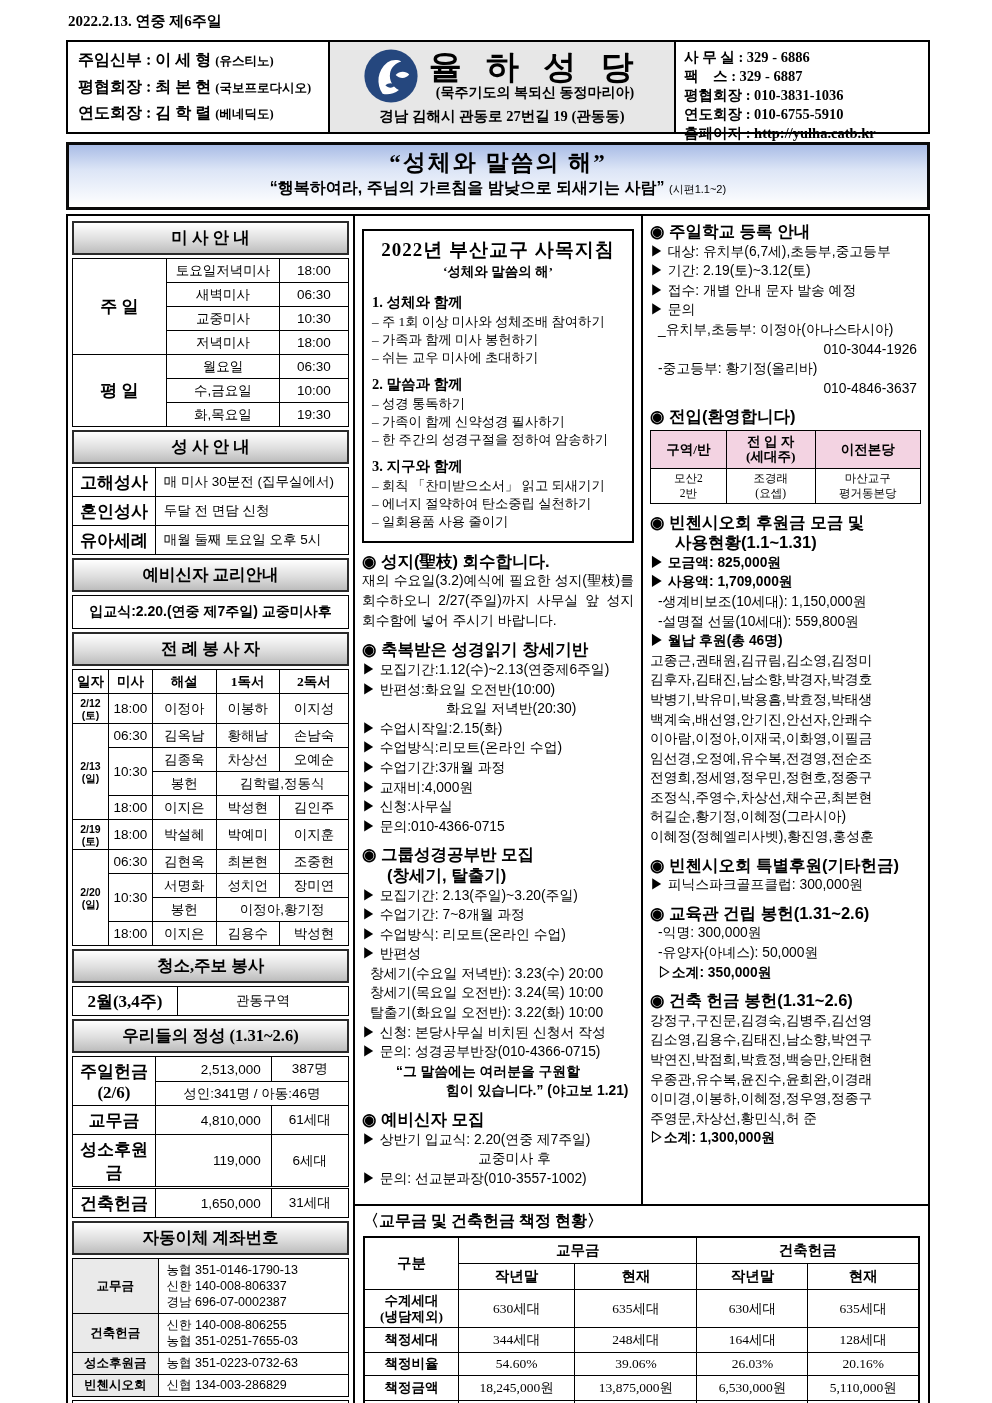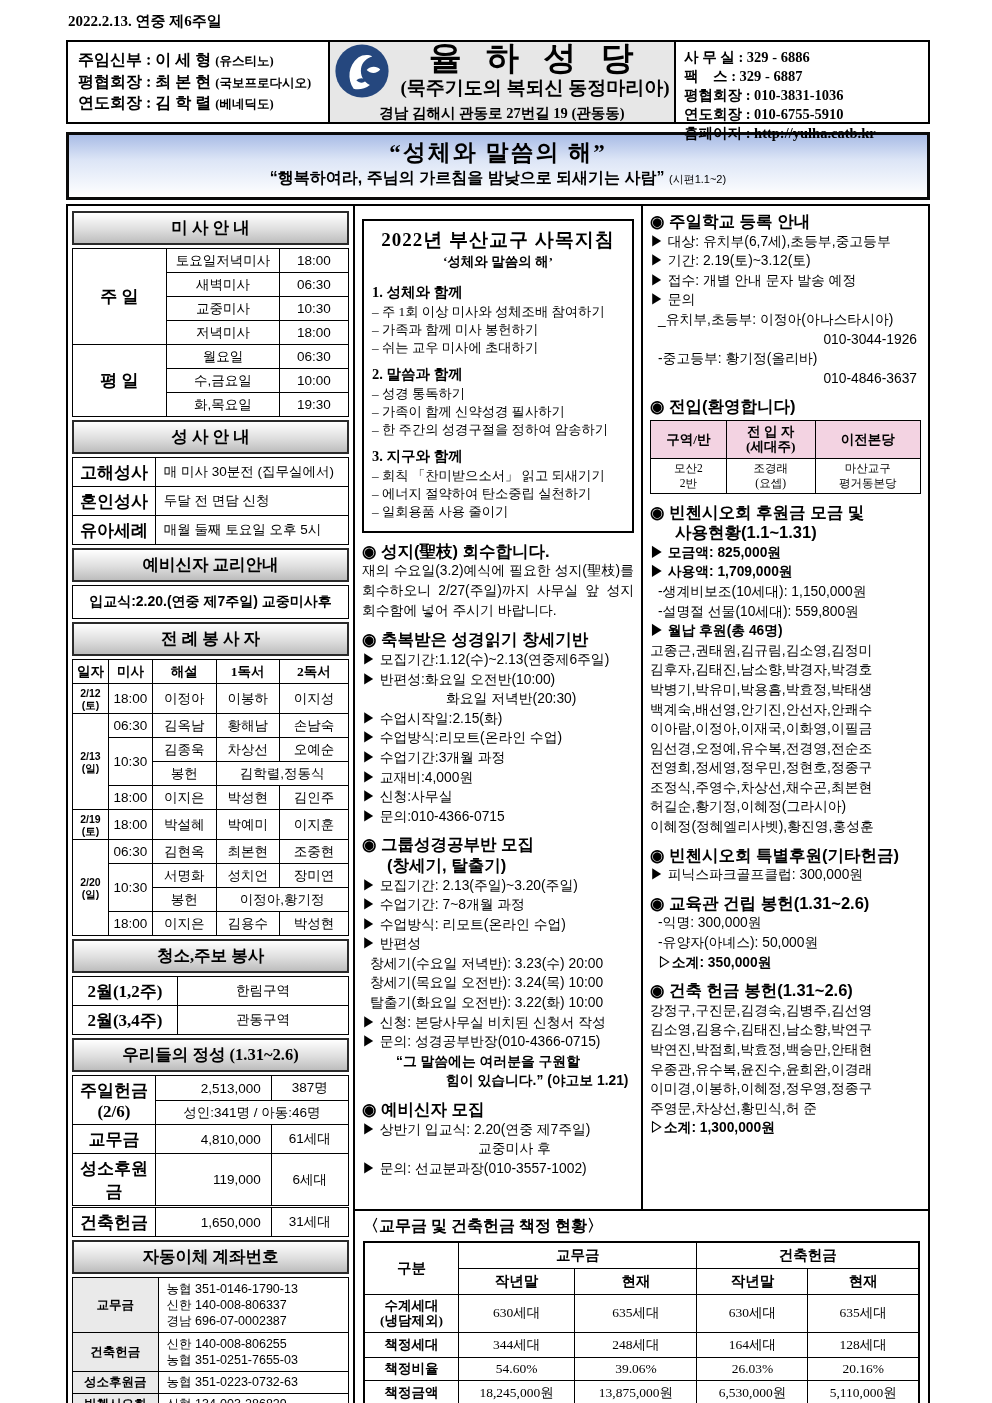"주임신부 : 이 세 형" .header { height: 84px -> 94px }
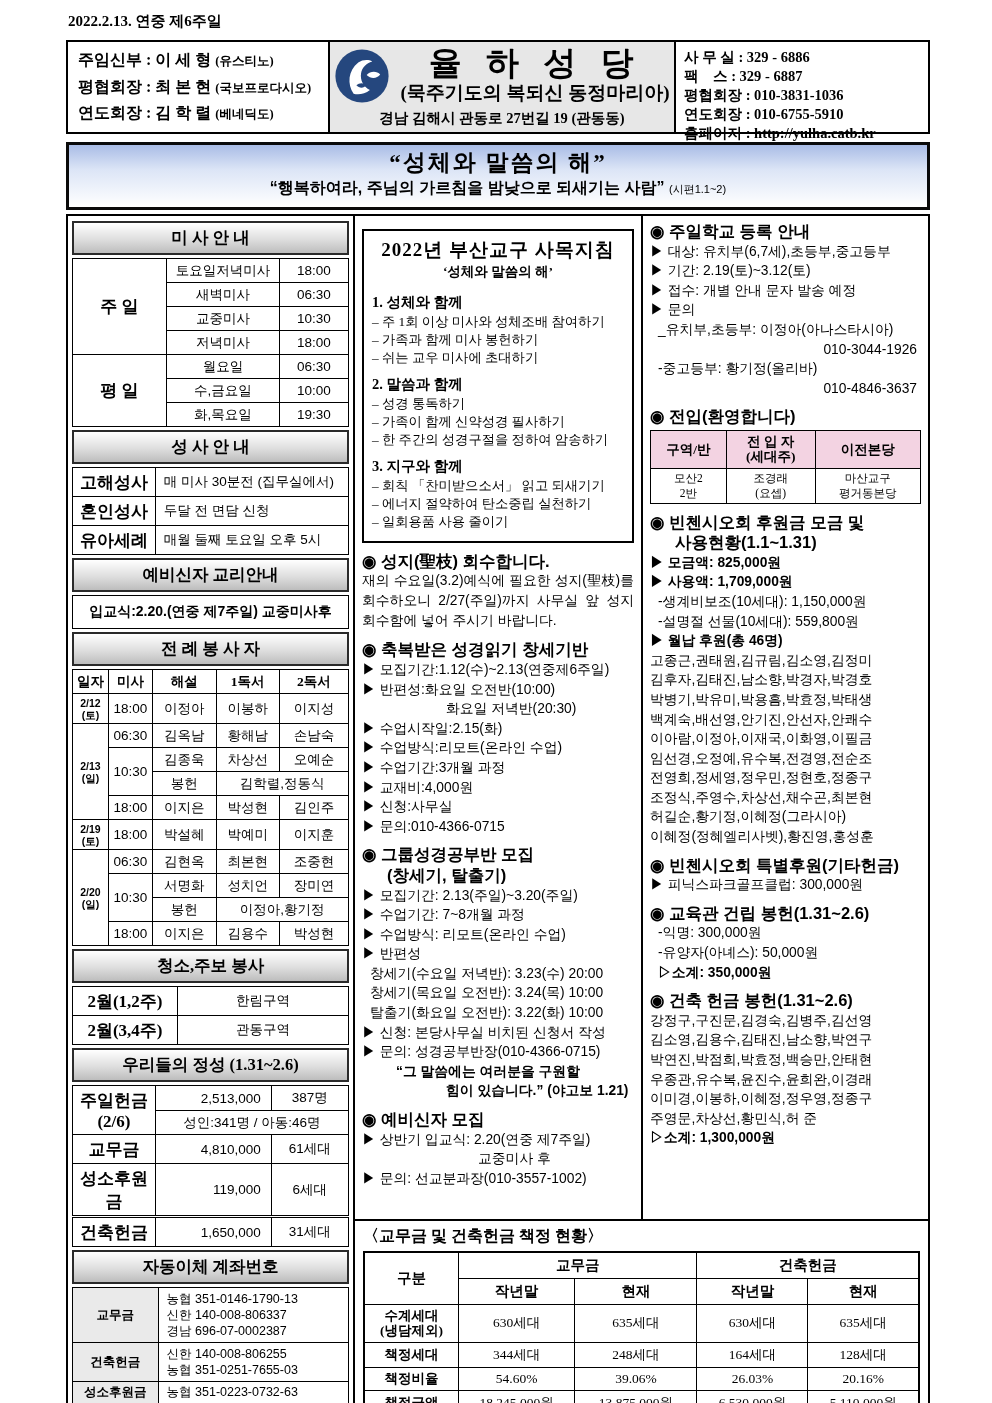"(묵주기도의 복되신 동정마리아)" .church-sub { font-size: 19px -> 14px }
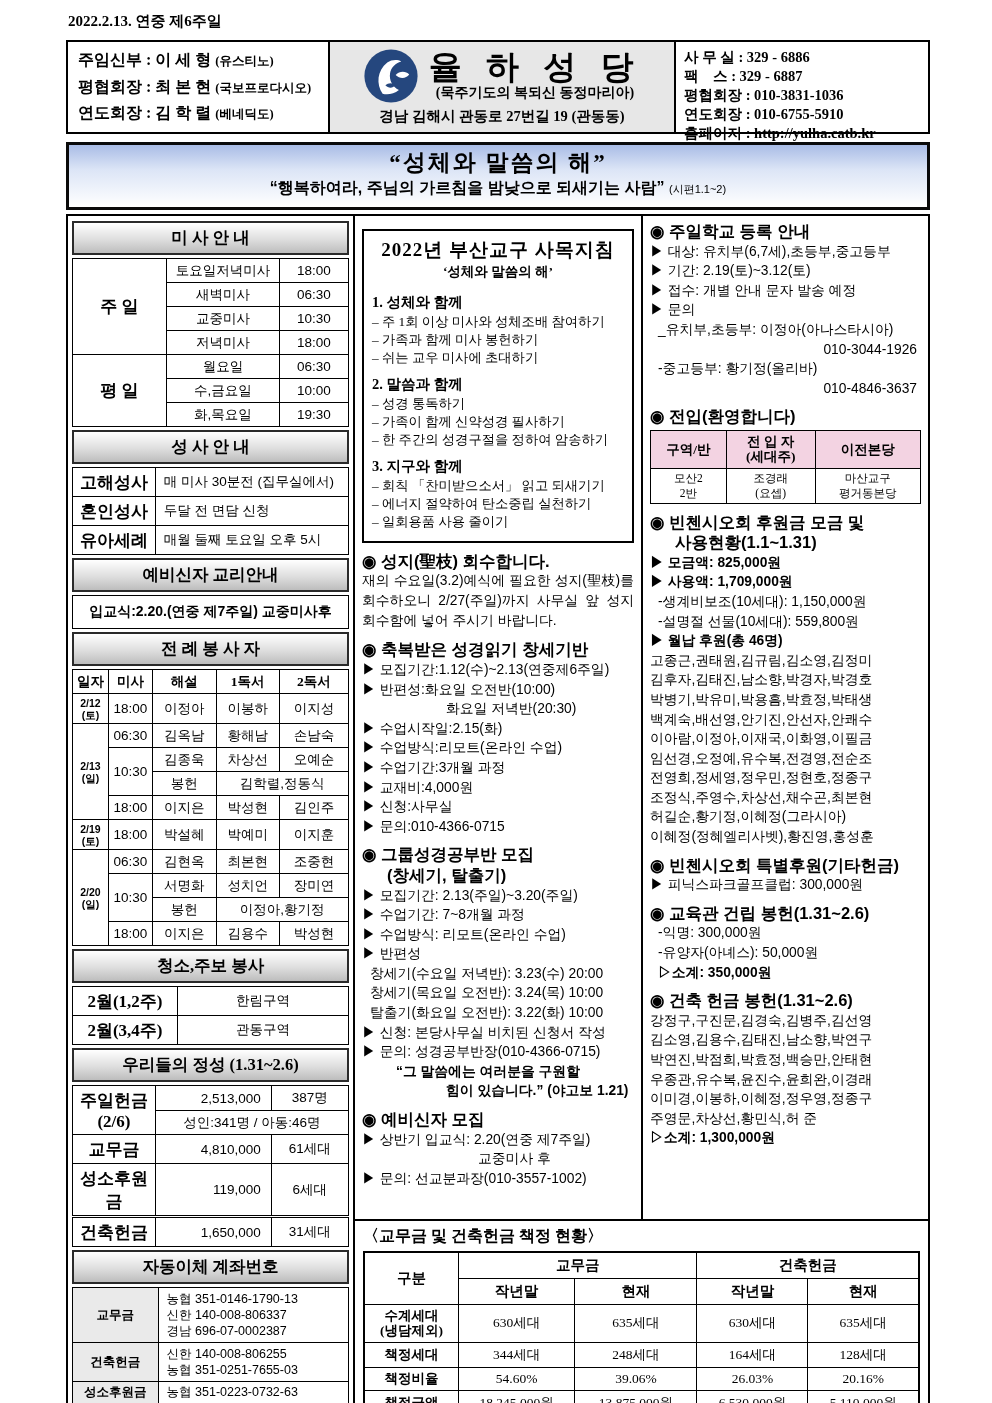"2월(1,2주)" tr { html: <tr> <td>2월(1,2주)</td> <td>한림구역</td> </tr> -> none }
